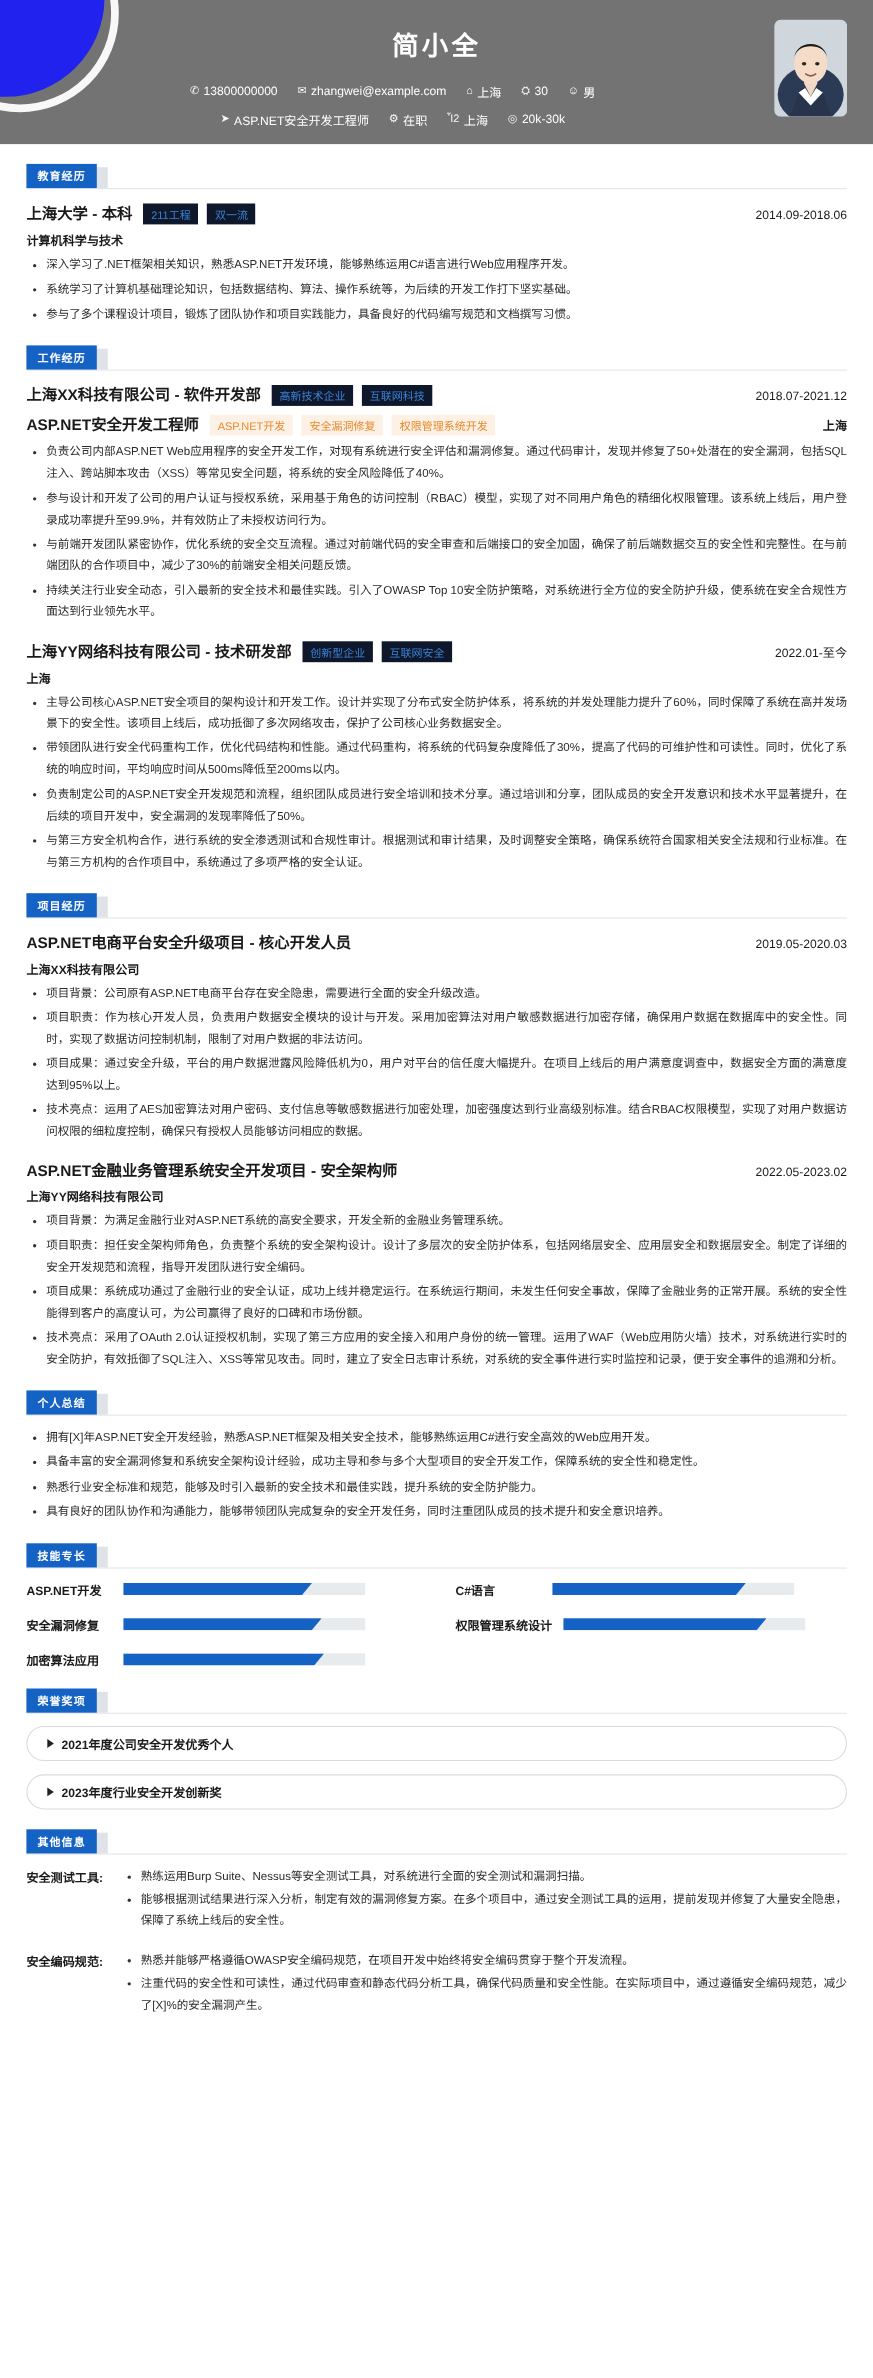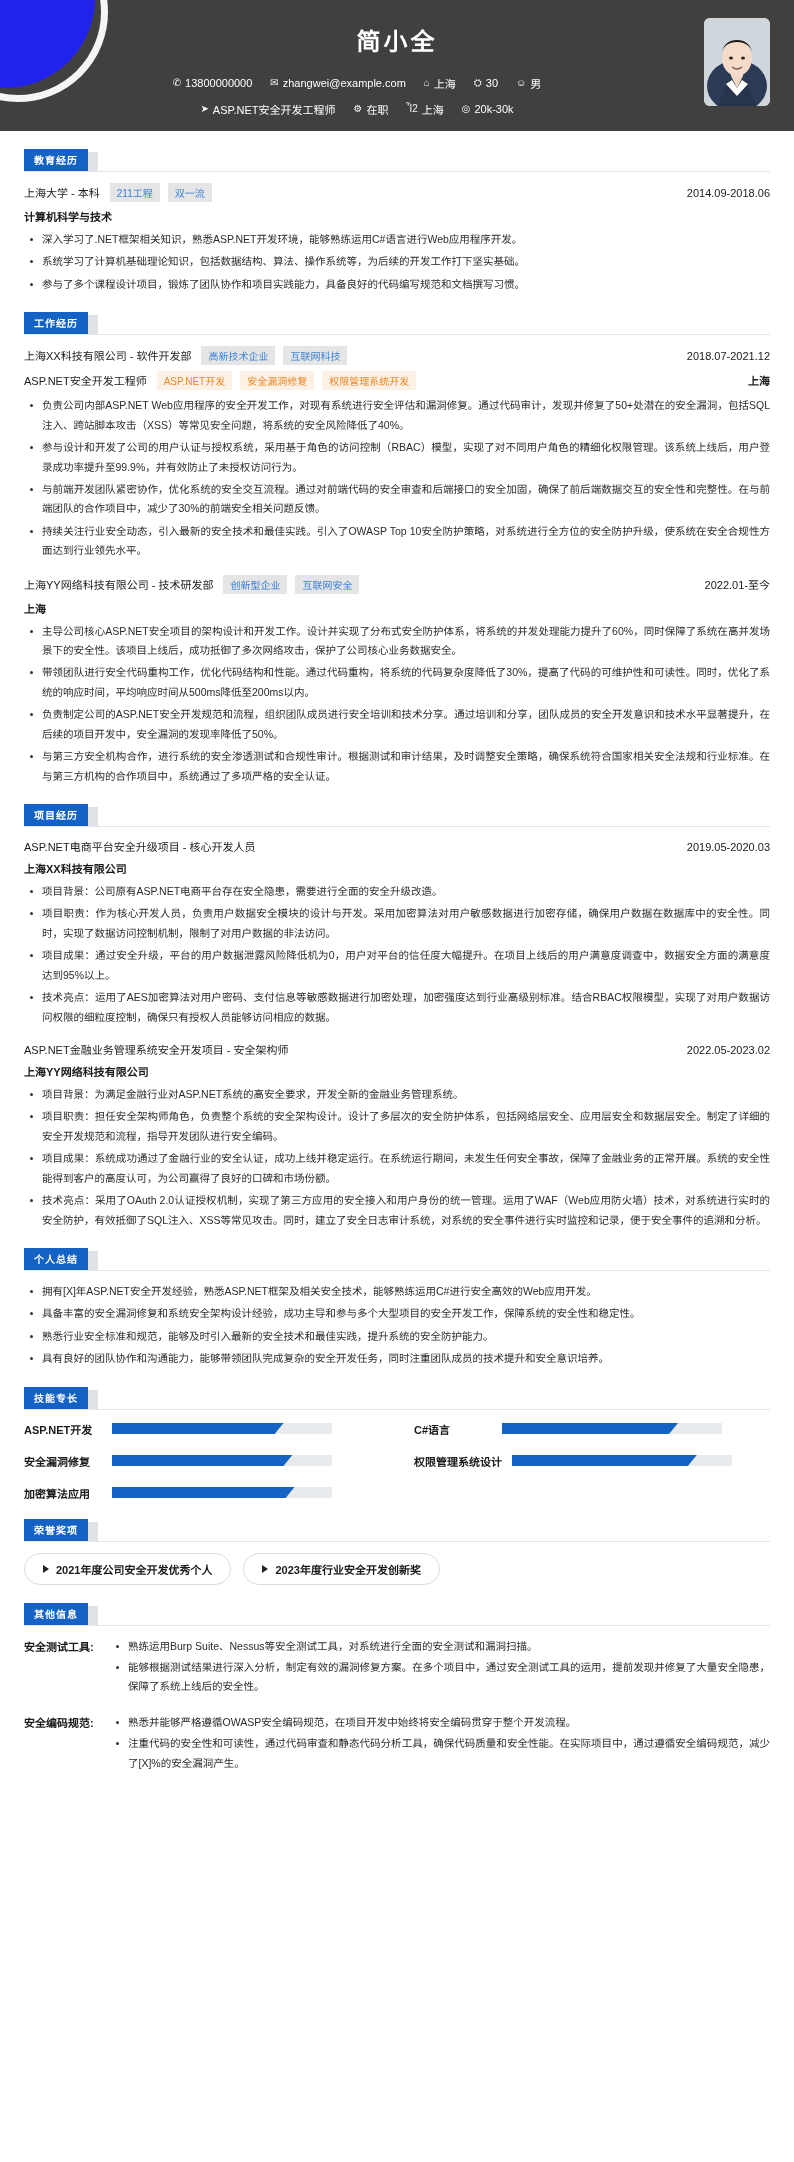"简小全" .header { background: #404040 -> #737373 }
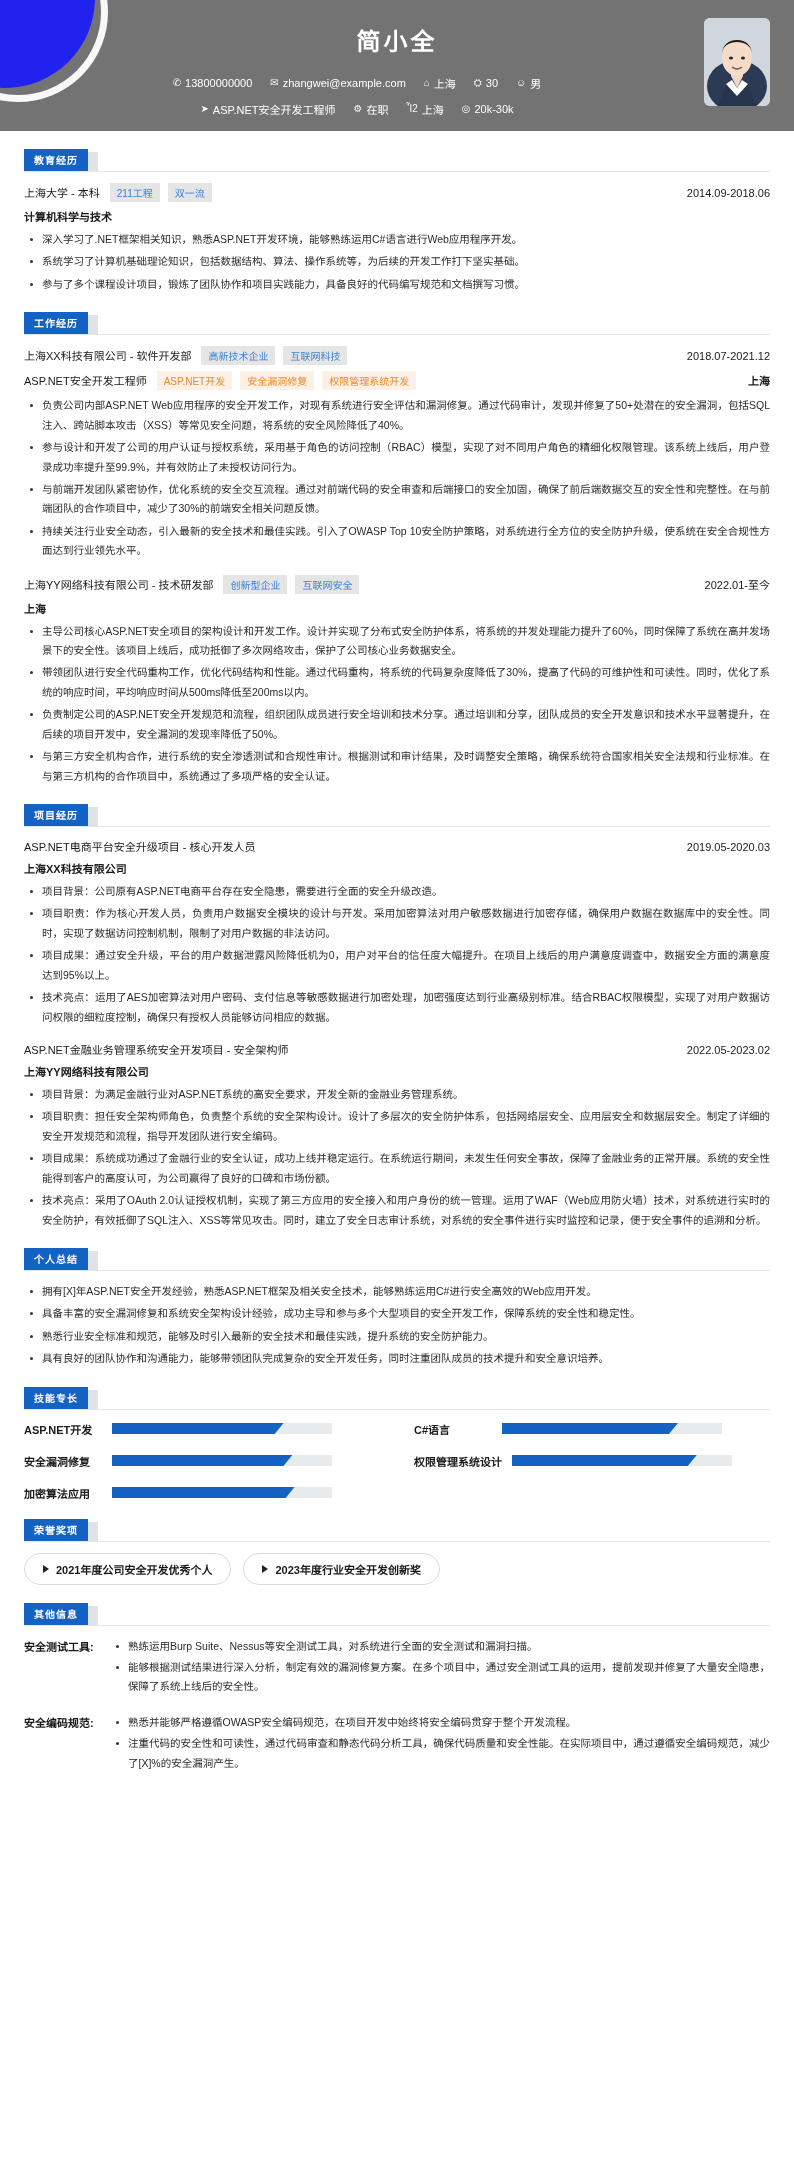"上海大学 - 本科" .entry-title { font-size: 11px -> 14px; font-weight: 400 -> 700 }
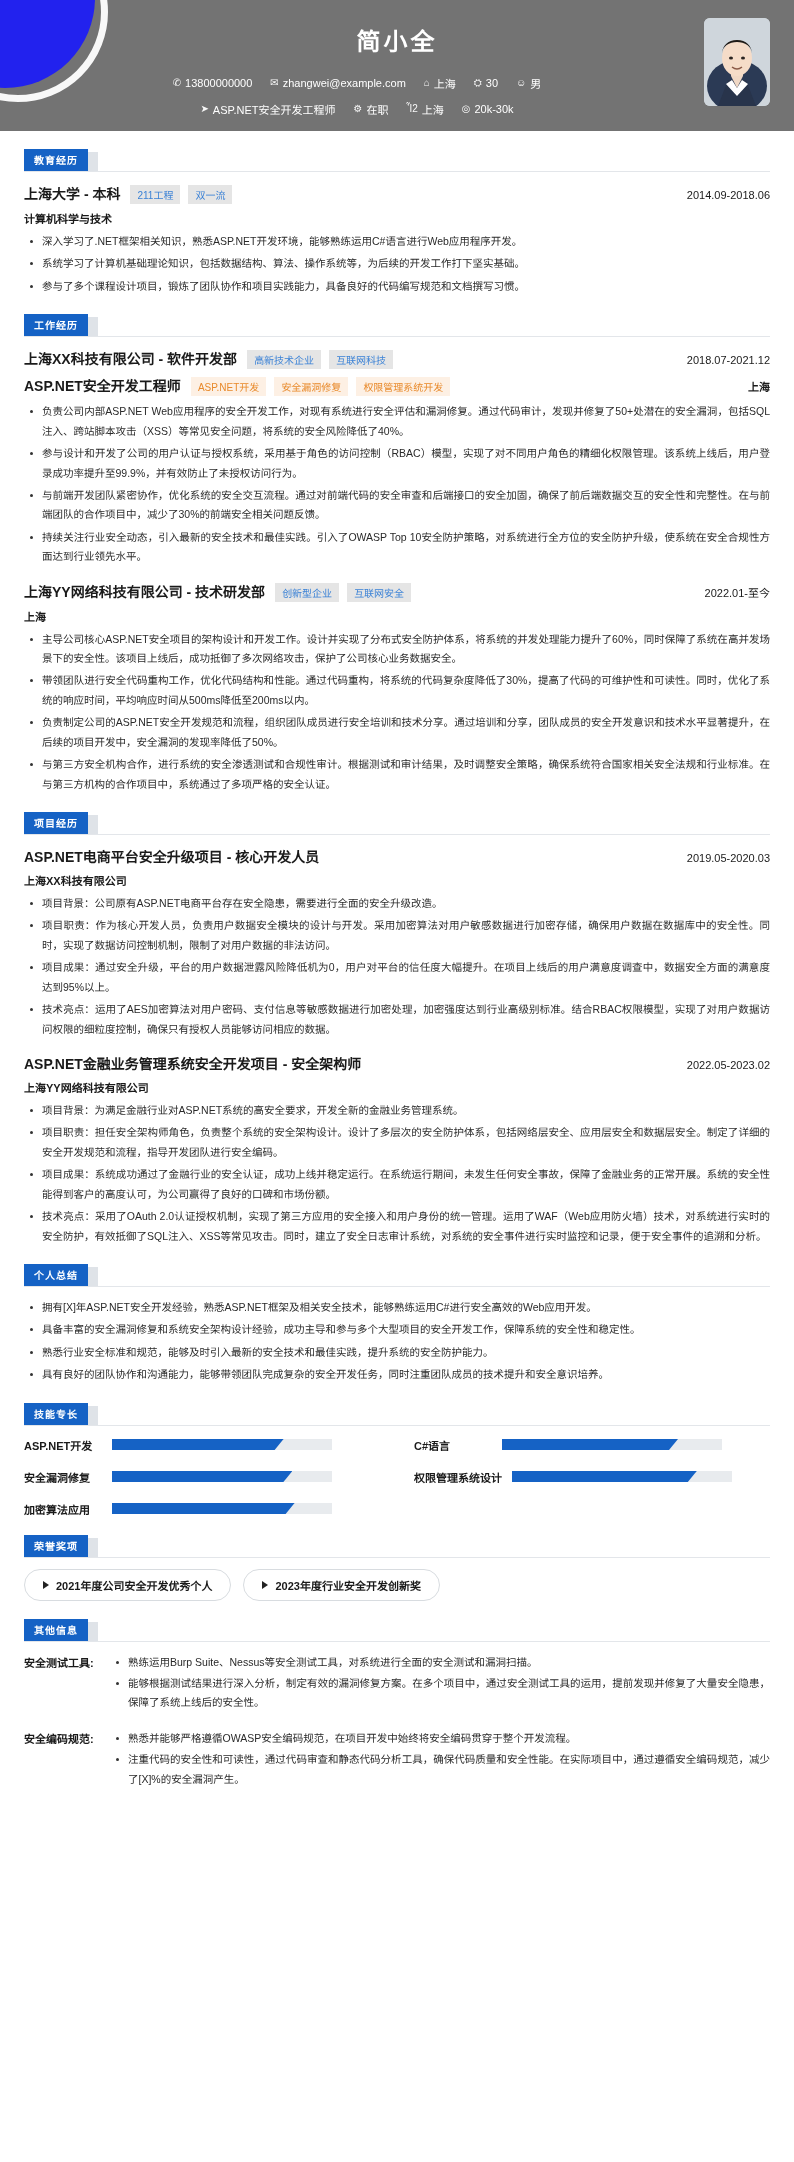"211工程" .chip.blue { background: #e5e5e5 -> #0f172a }
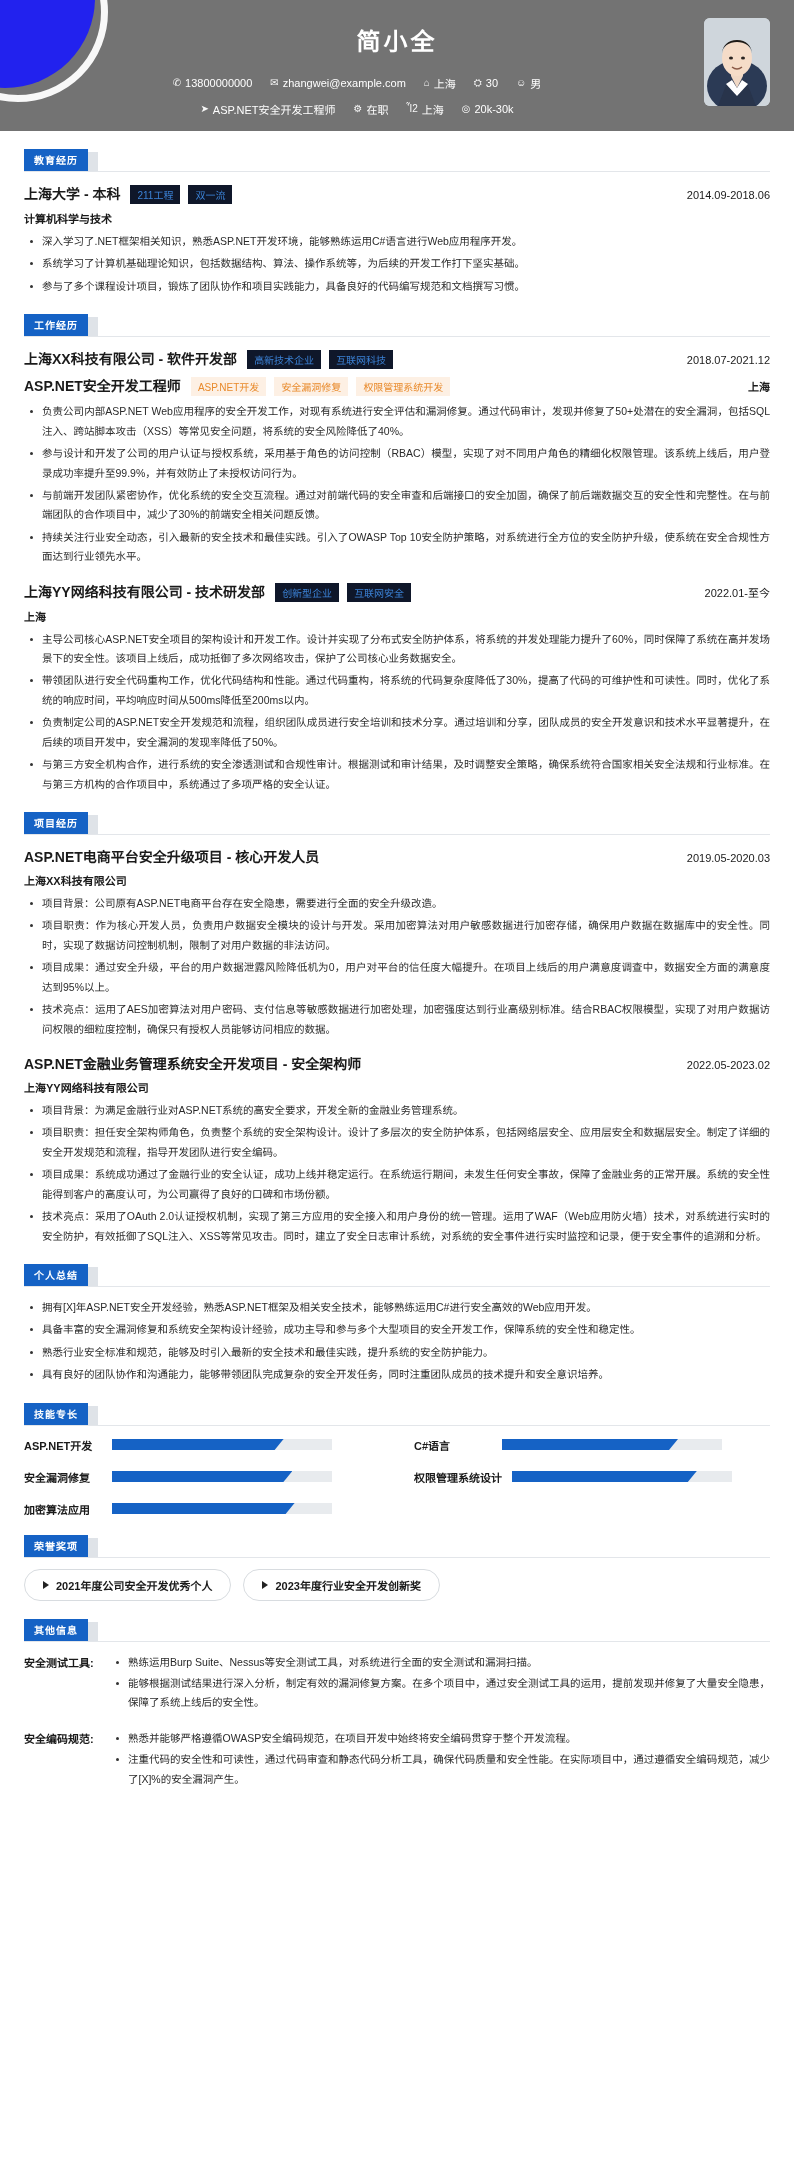"2021年度公司安全开发优秀个人" .honors { flex-direction: none -> column }
